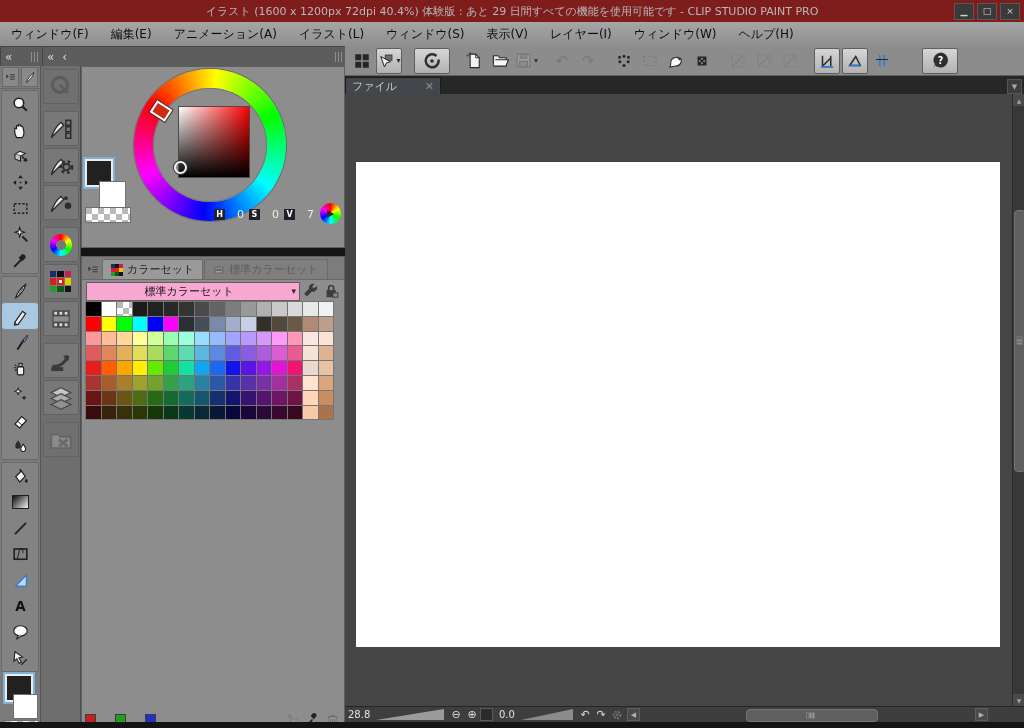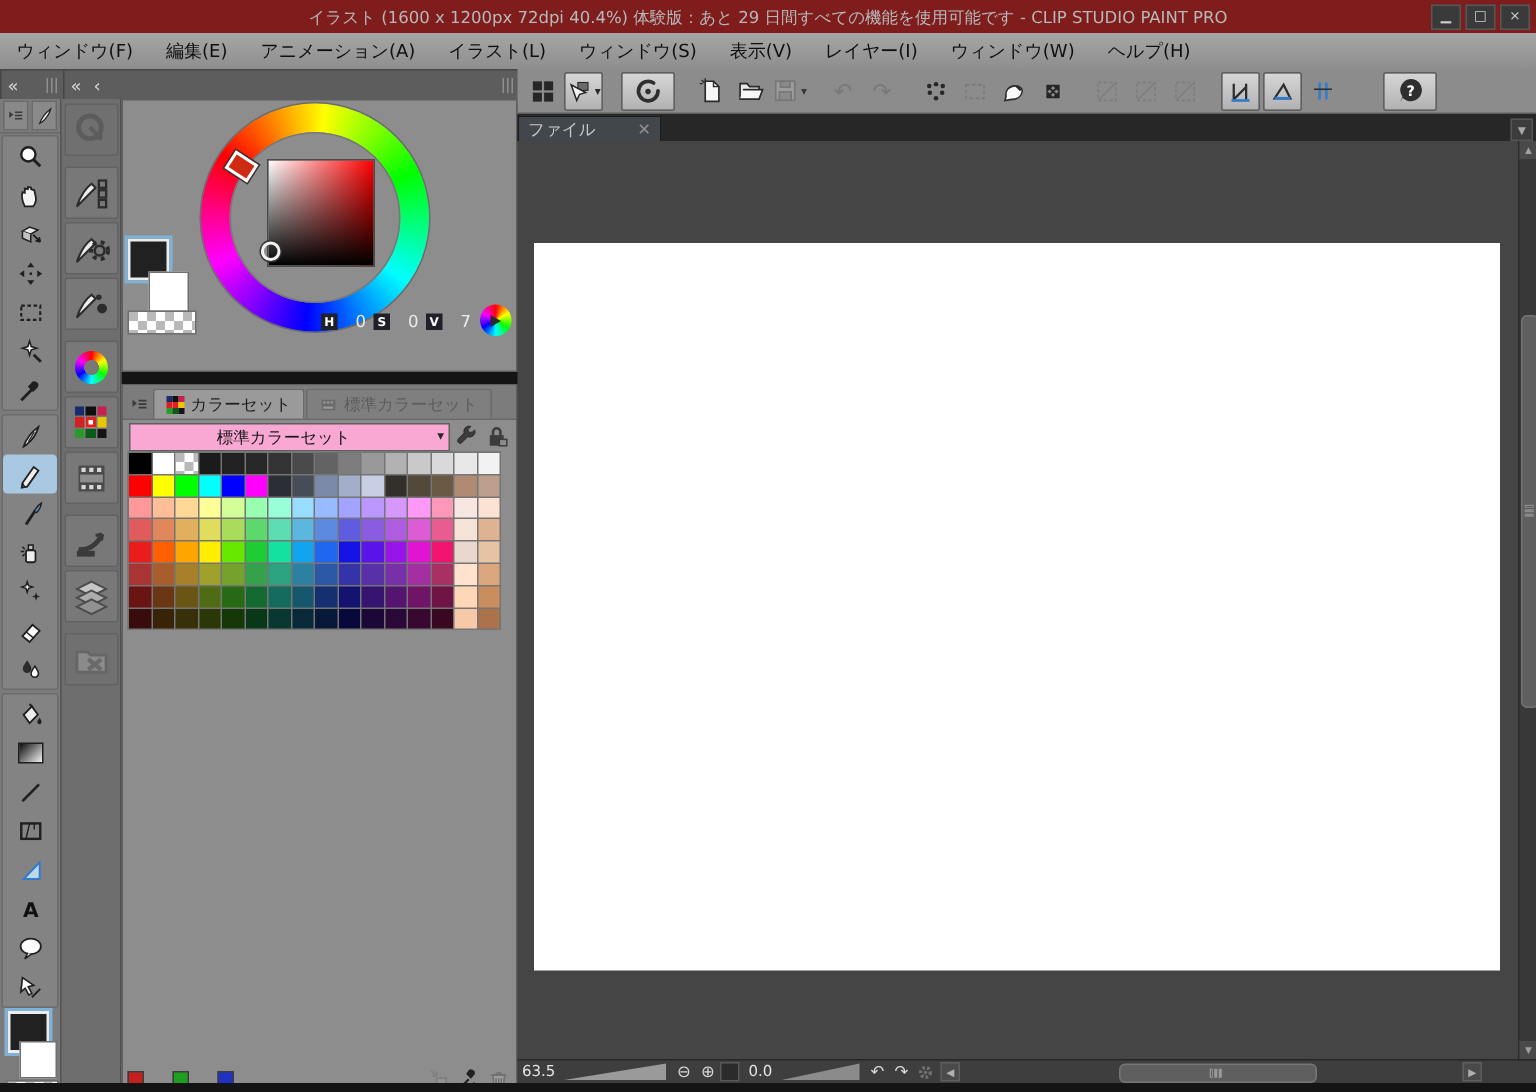"63.5" span { text: 63.5 -> 28.8 }
